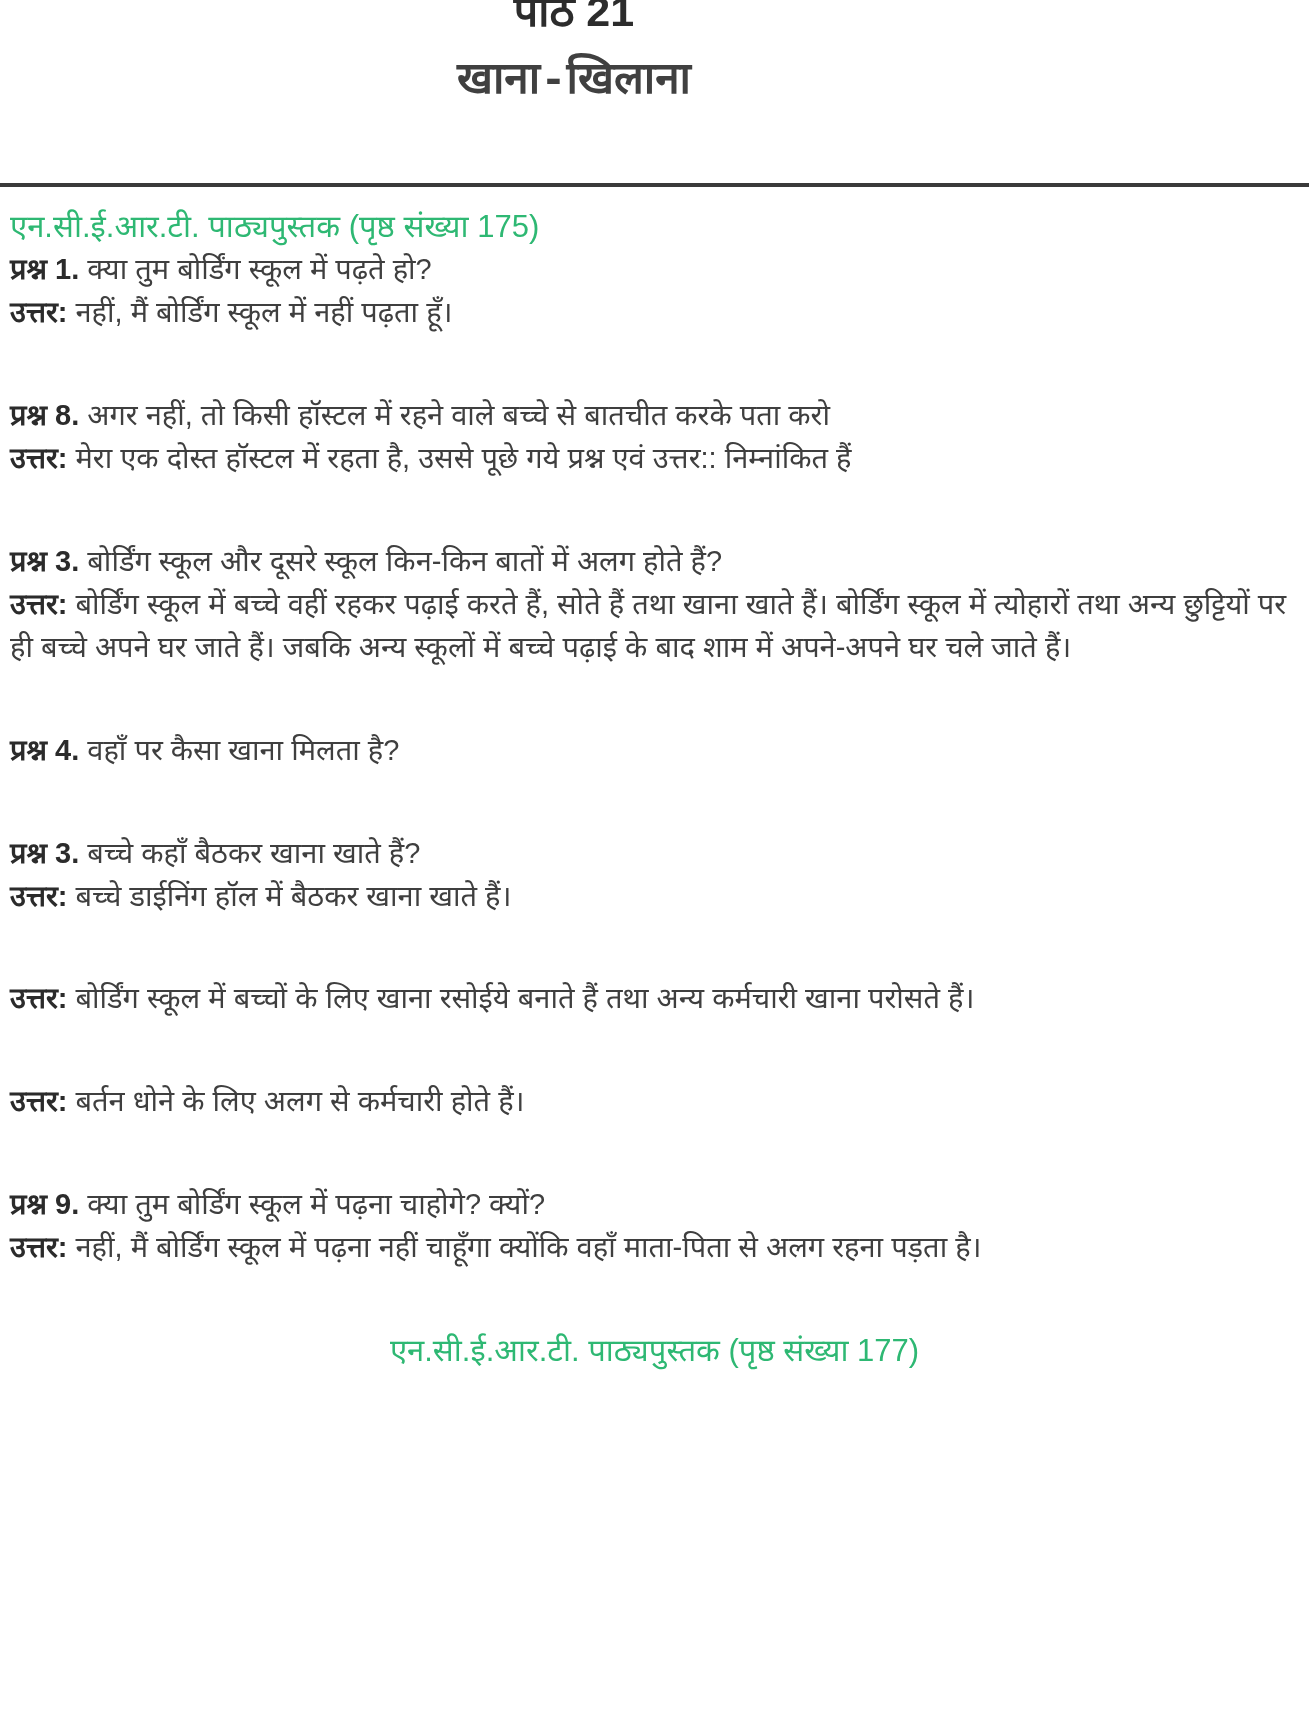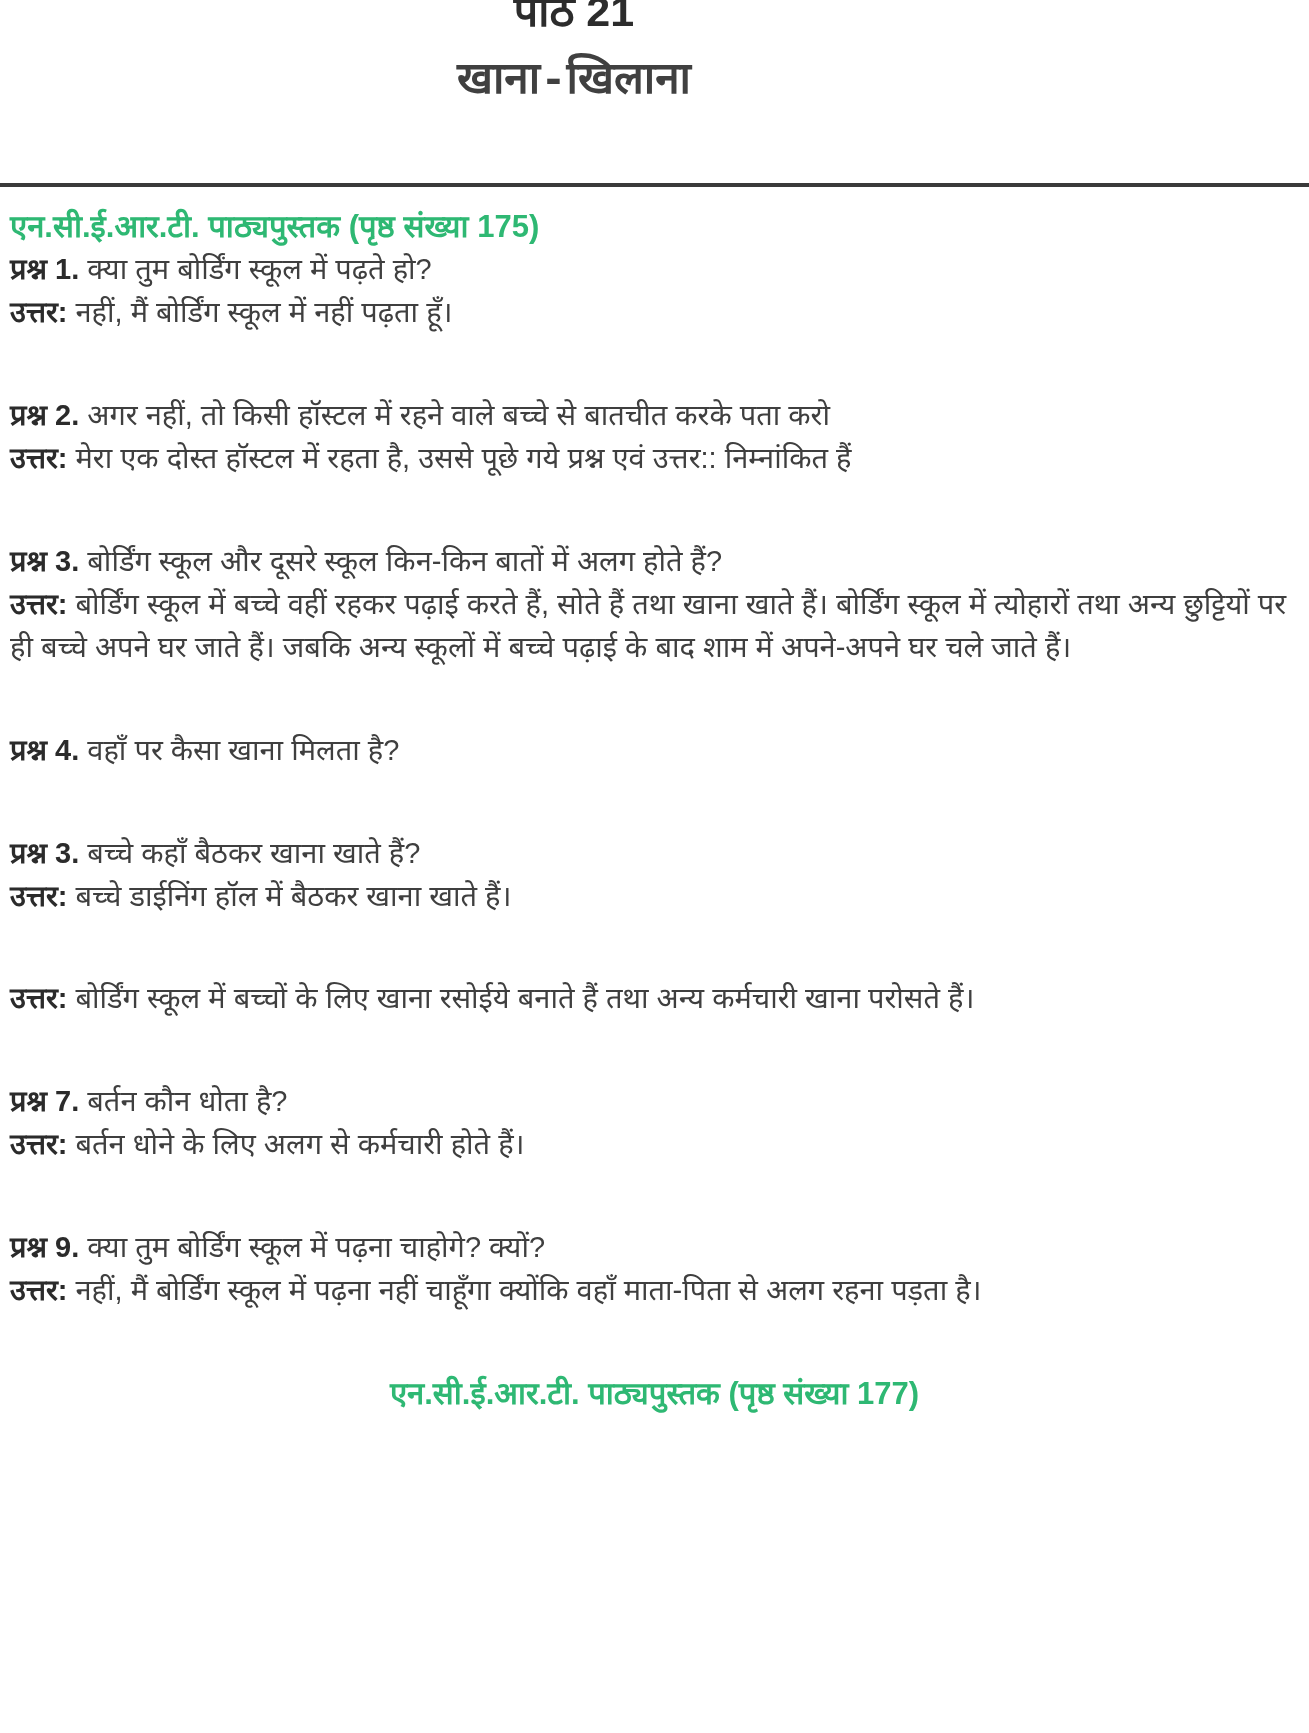"एन.सी.ई.आर.टी. पाठ्यपुस्तक (पृष्ठ संख्या" .section-heading { font-weight: 700 -> 400 }
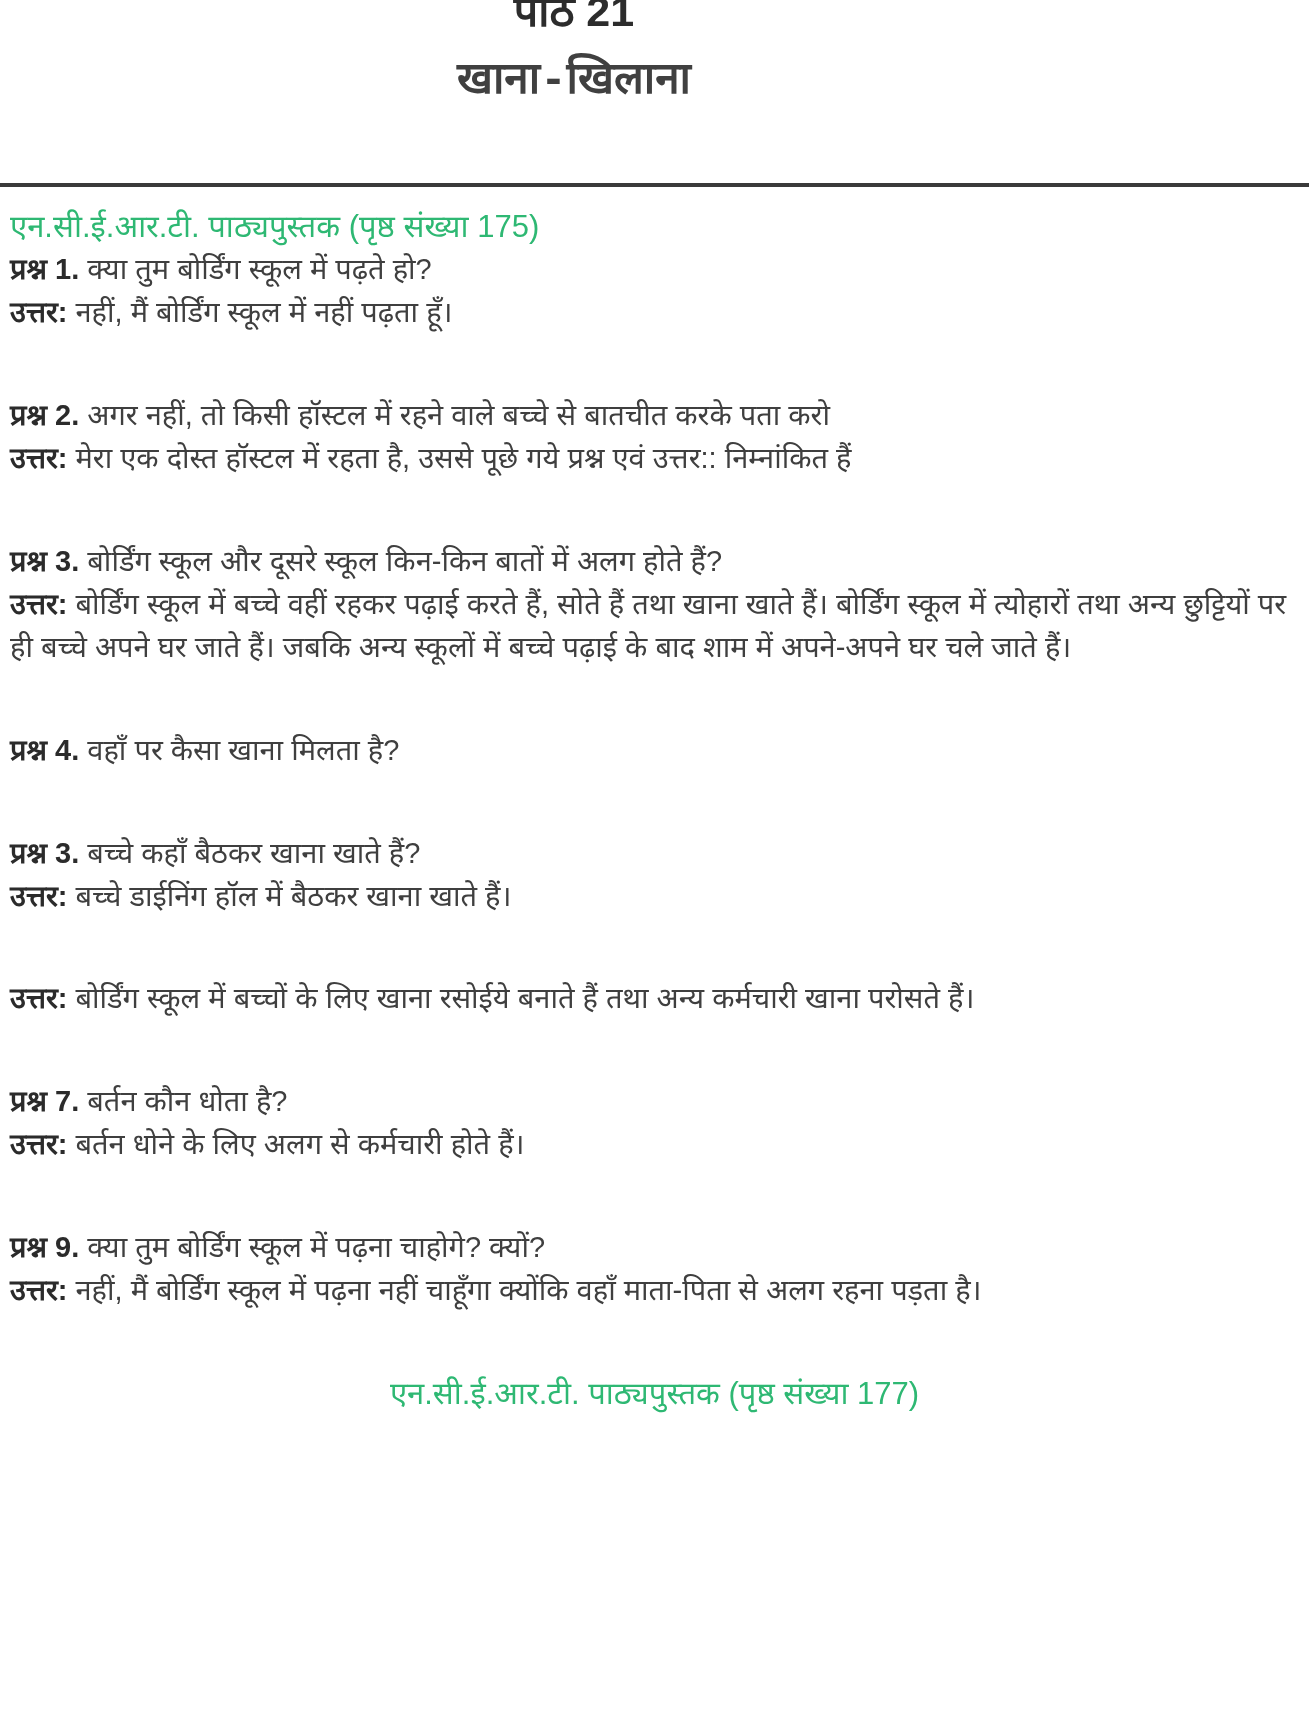"प्रश्न 2." span.lbl { text: 2 -> 8 }
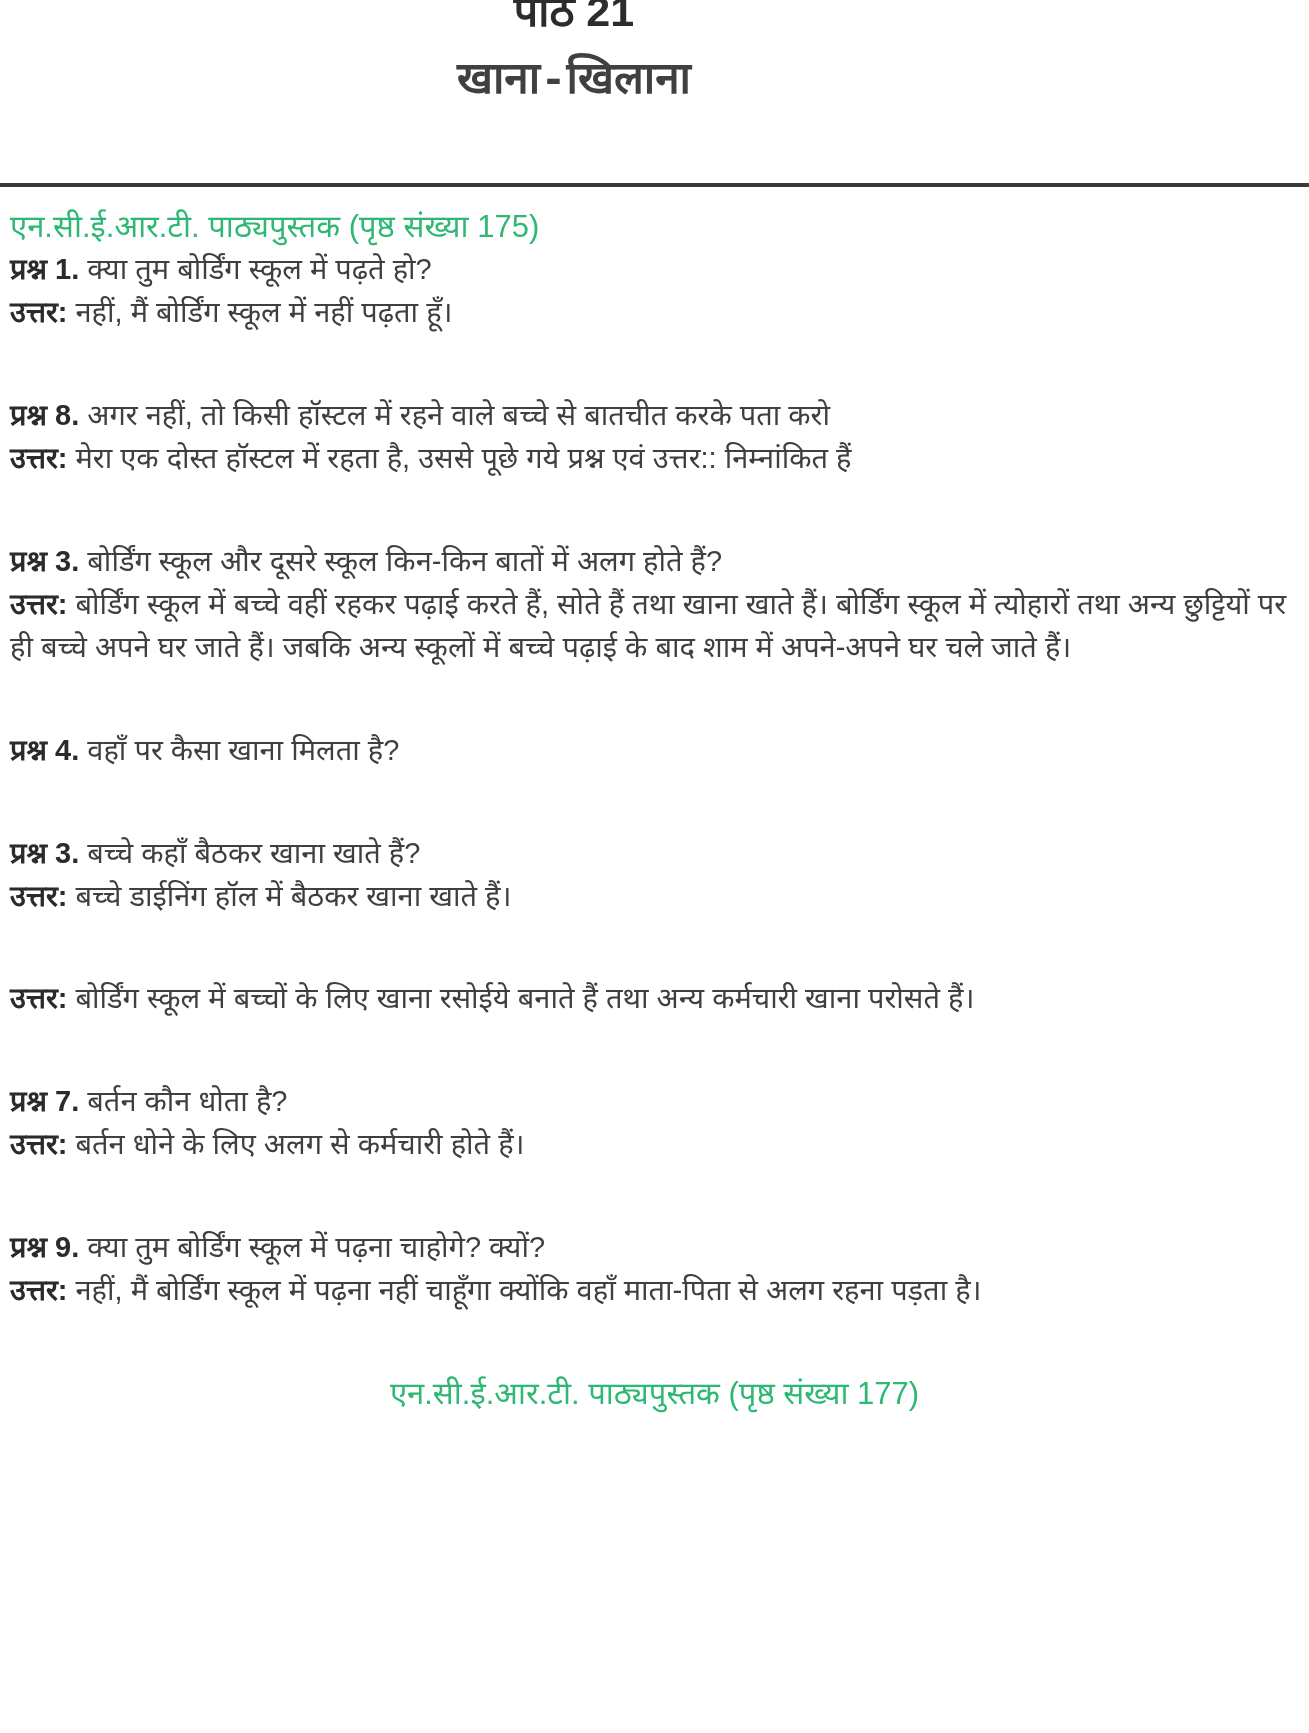"प्रश्न 7. बर्तन कौन धोता" p { html: <p><span>प्रश्न 7.</span> <span>बर्तन कौन धोता है?</span></p> -> none }
